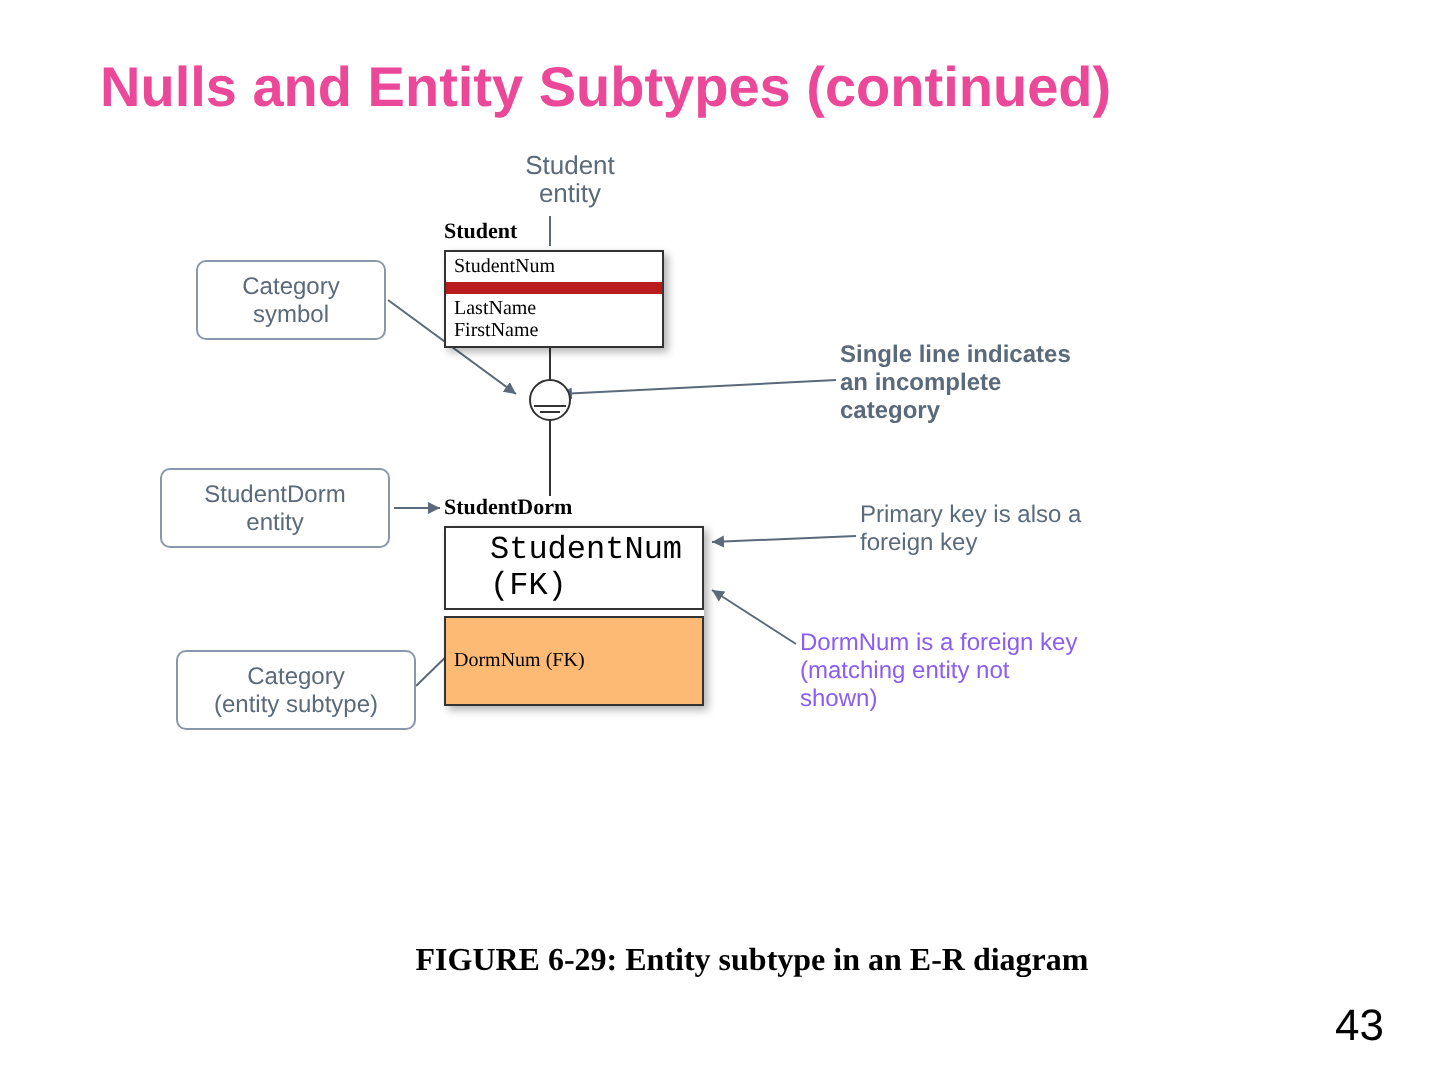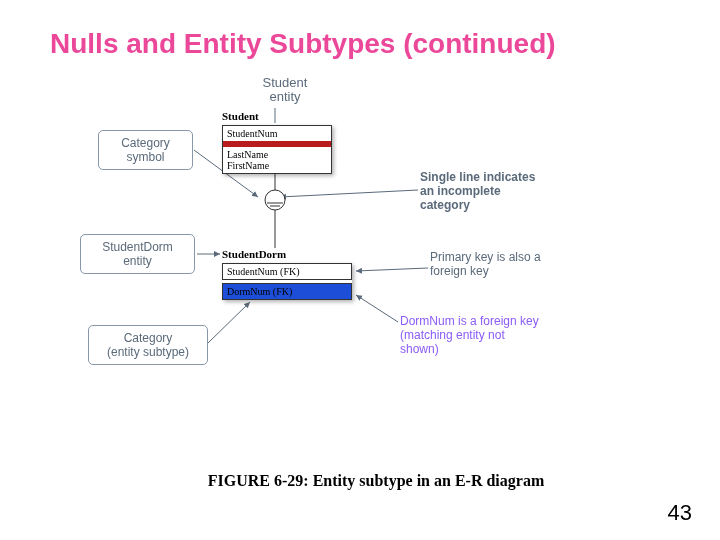"StudentNum (FK)" .subtype-table .row1 { font-family: Liberation Serif, serif -> Liberation Mono, monospace; font-size: 10px -> 16px; padding: 2px 4px -> 2px 22px }
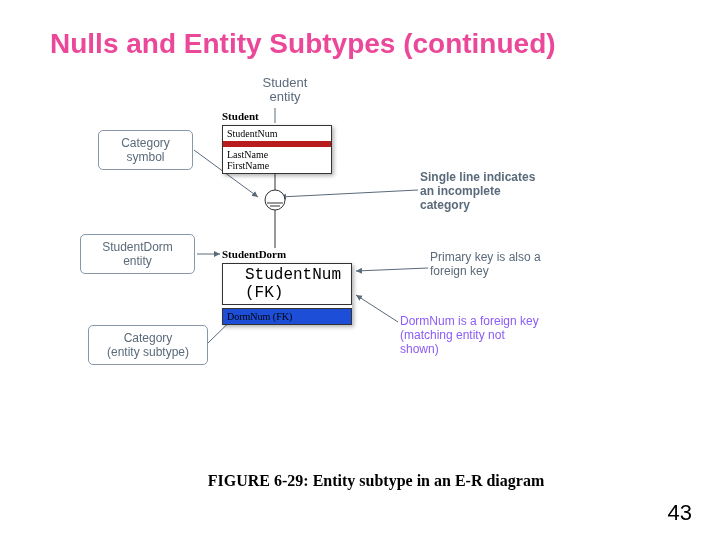"DormNum (FK)" .subtype-table .row2 { background: #1d4ed8 -> #fdba74; padding: 2px 4px -> 16px 4px }
